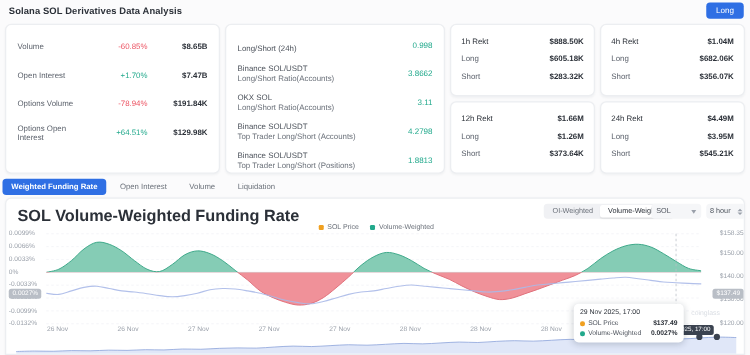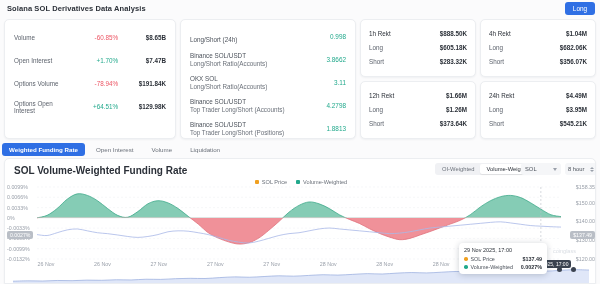"SOL Volume-Weighted Funding Rate" #chart-title { font-size: 10px -> 13px }
